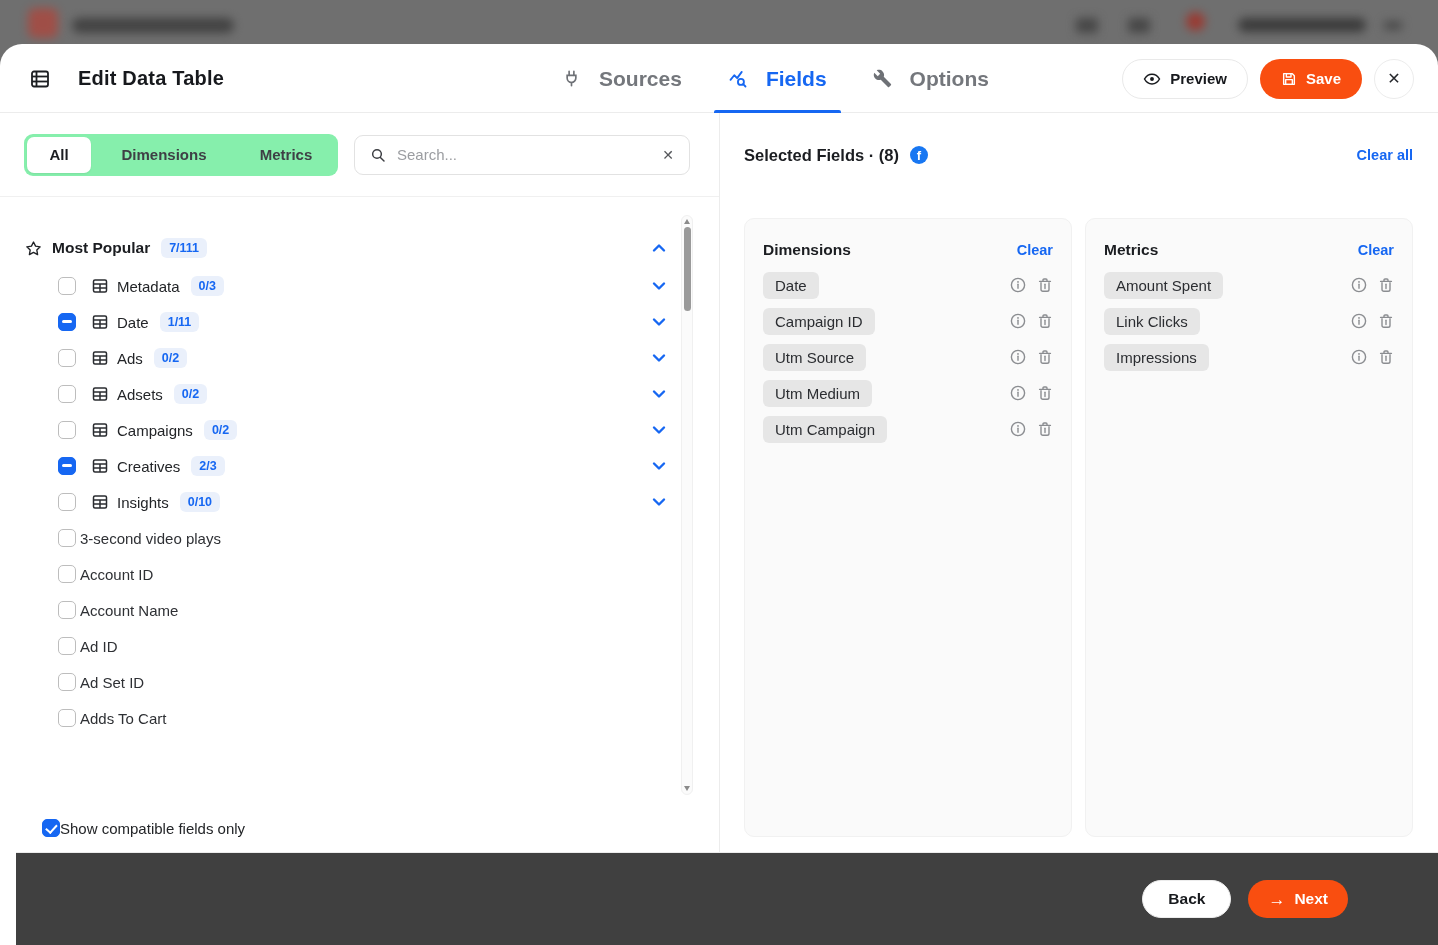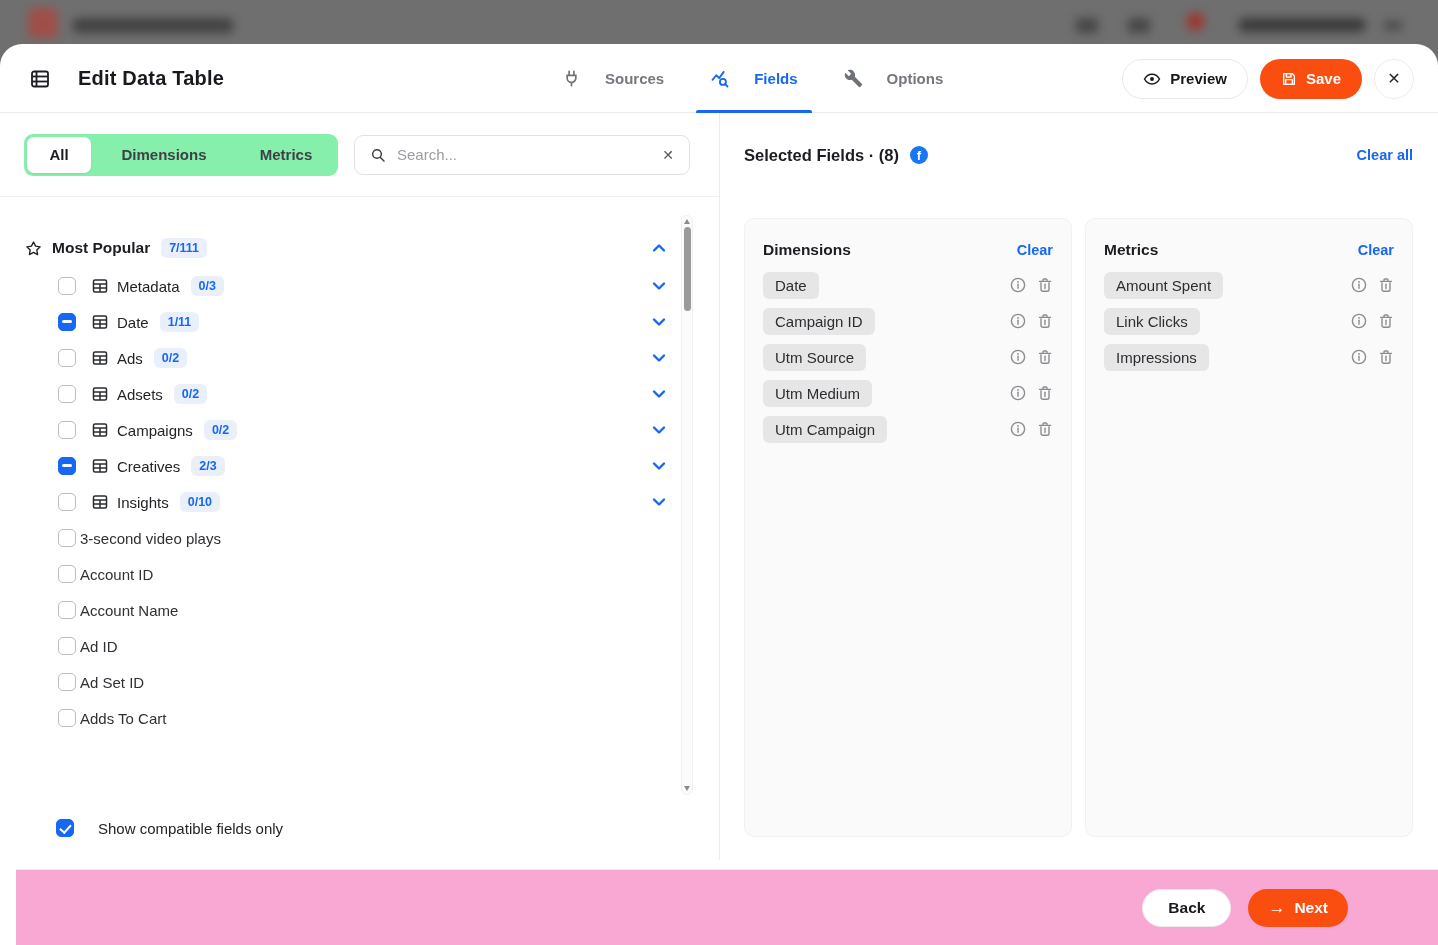"Sources" .tab { font-size: 15px -> 21px; gap: 24px -> 18px }
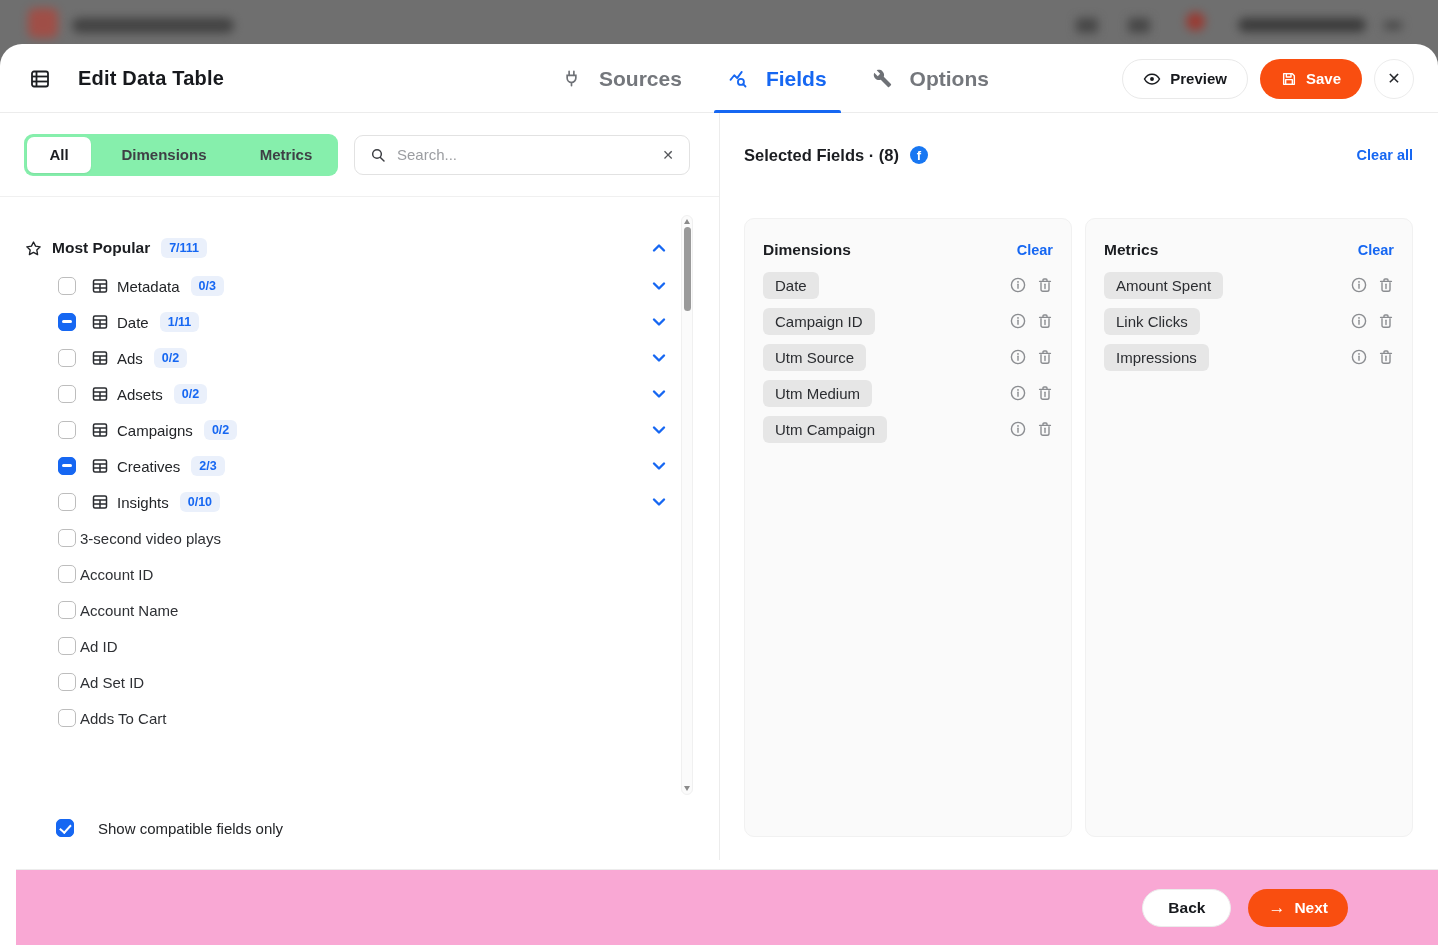"Show compatible fields only" .compat-row { gap: 24px -> 0; padding-left: 56px -> 42px }
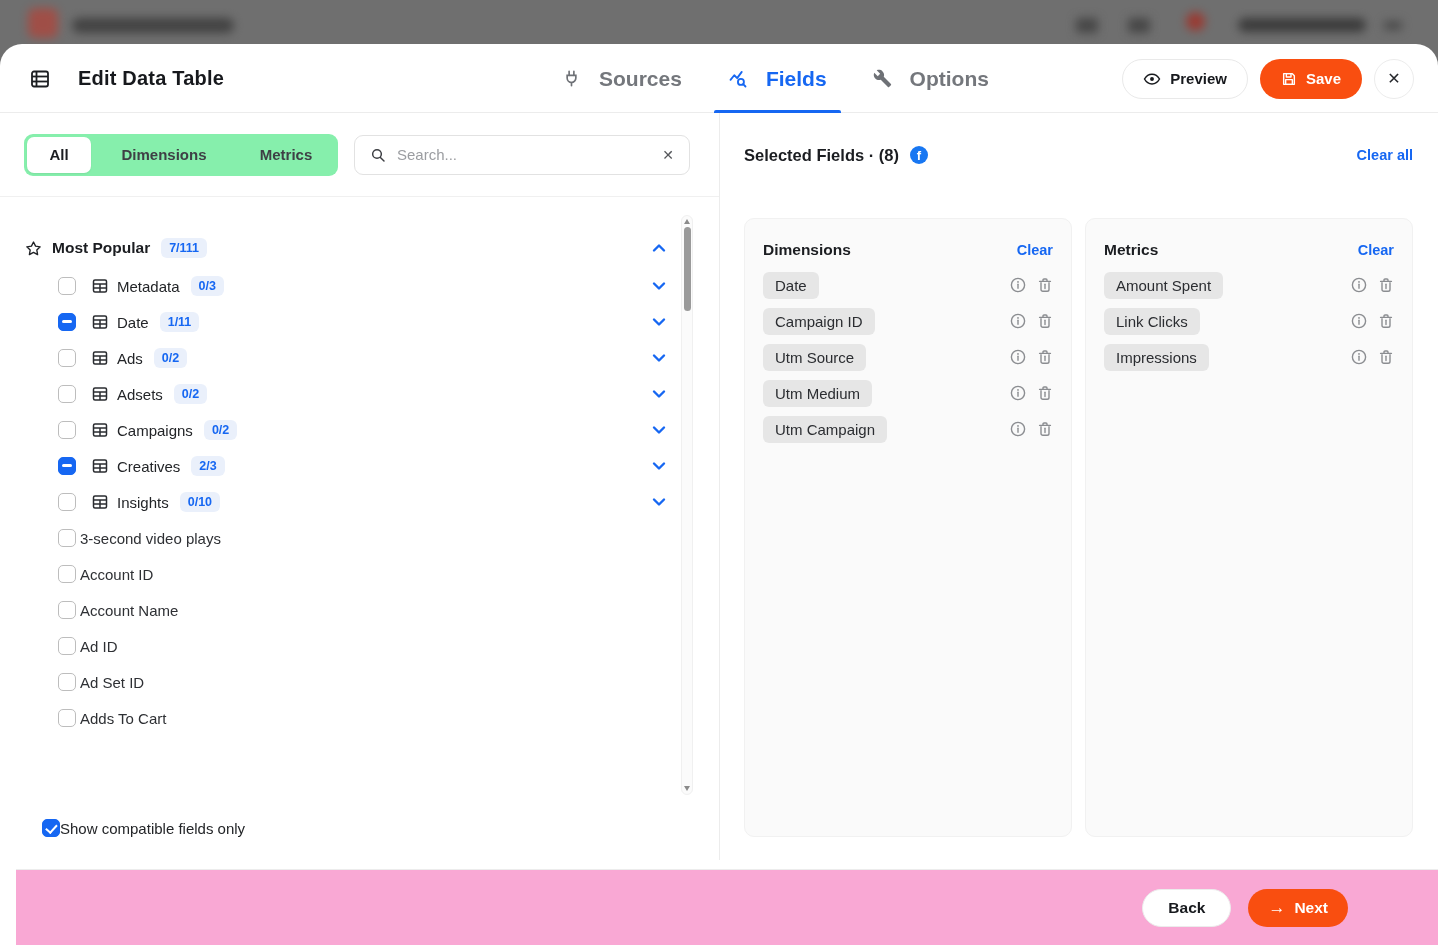"Back" .modal-footer { background: #f9a8d4 -> #404040; height: 76px -> 93px }
